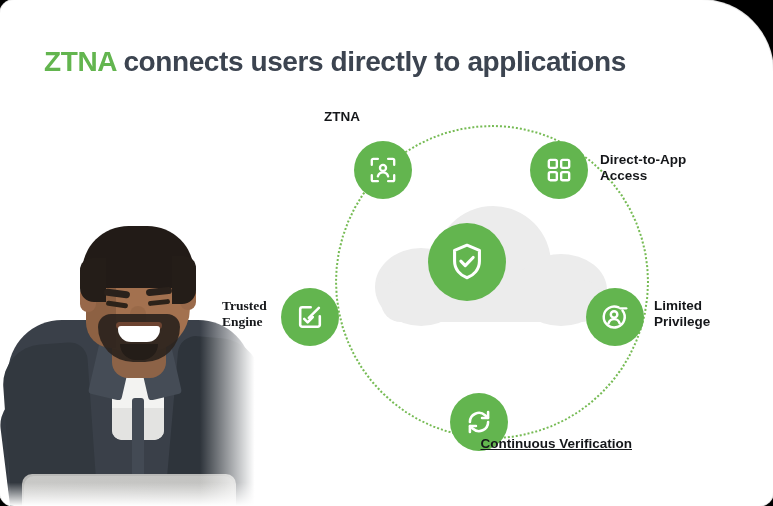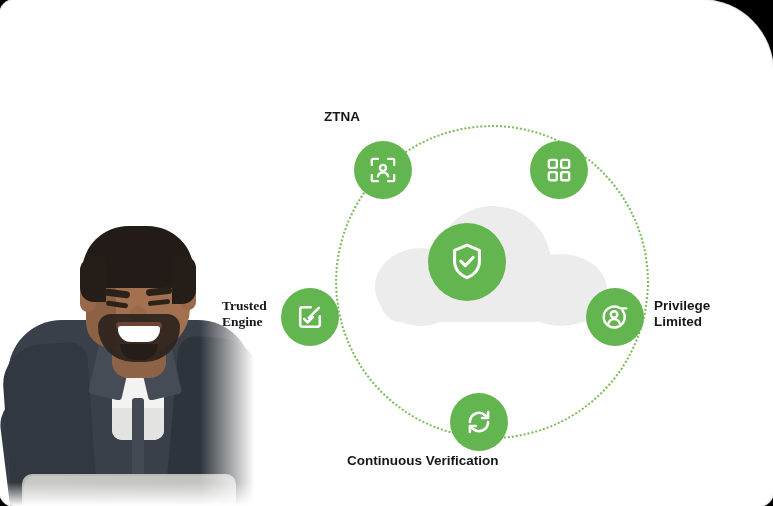"ZTNA connects users directly to" div { html: none -> <div> <span>ZTNA</span><span> connects users directly to applications</span> </div> }
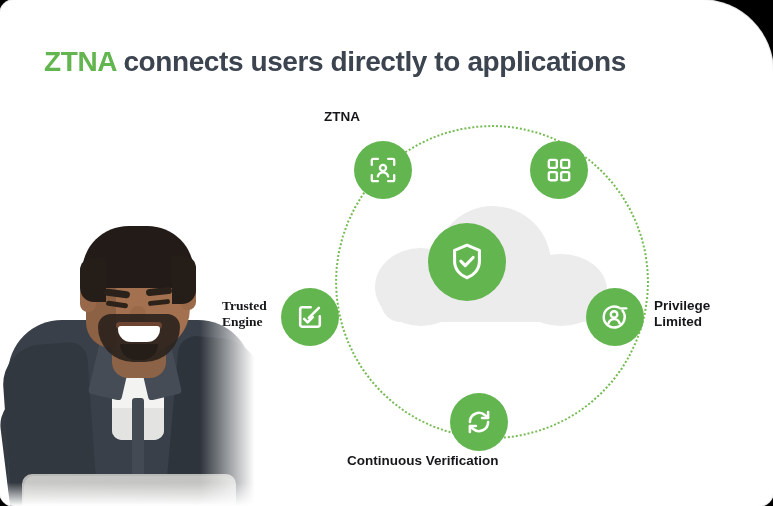"Direct-to-App" div.lbl { html: none -> <div> <div>Direct-to-App</div> <div>Access</div> </div> }
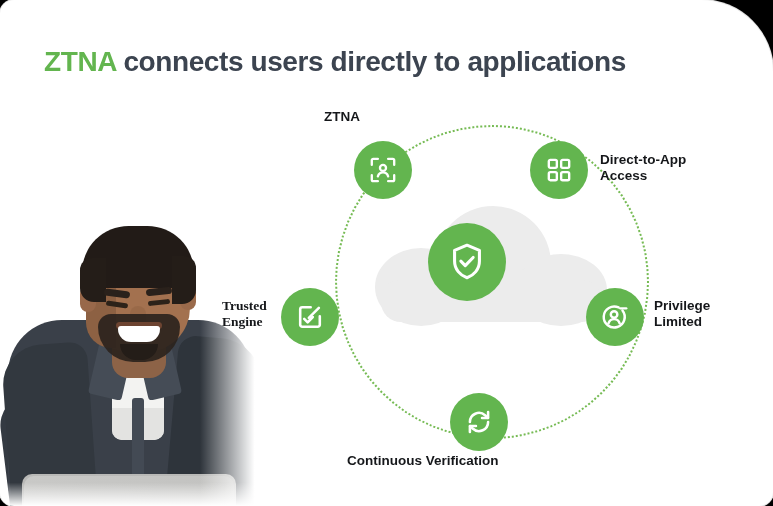"Privilege" div { order: before "Limited" -> after "Limited" }
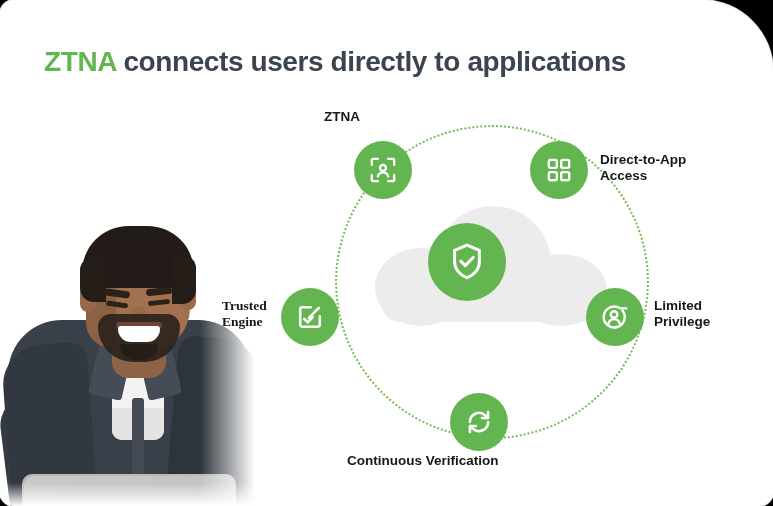"Continuous Verification" #lbl-continuous { text-align: left -> right; text-decoration: none -> underline; top: 345px -> 328px }
